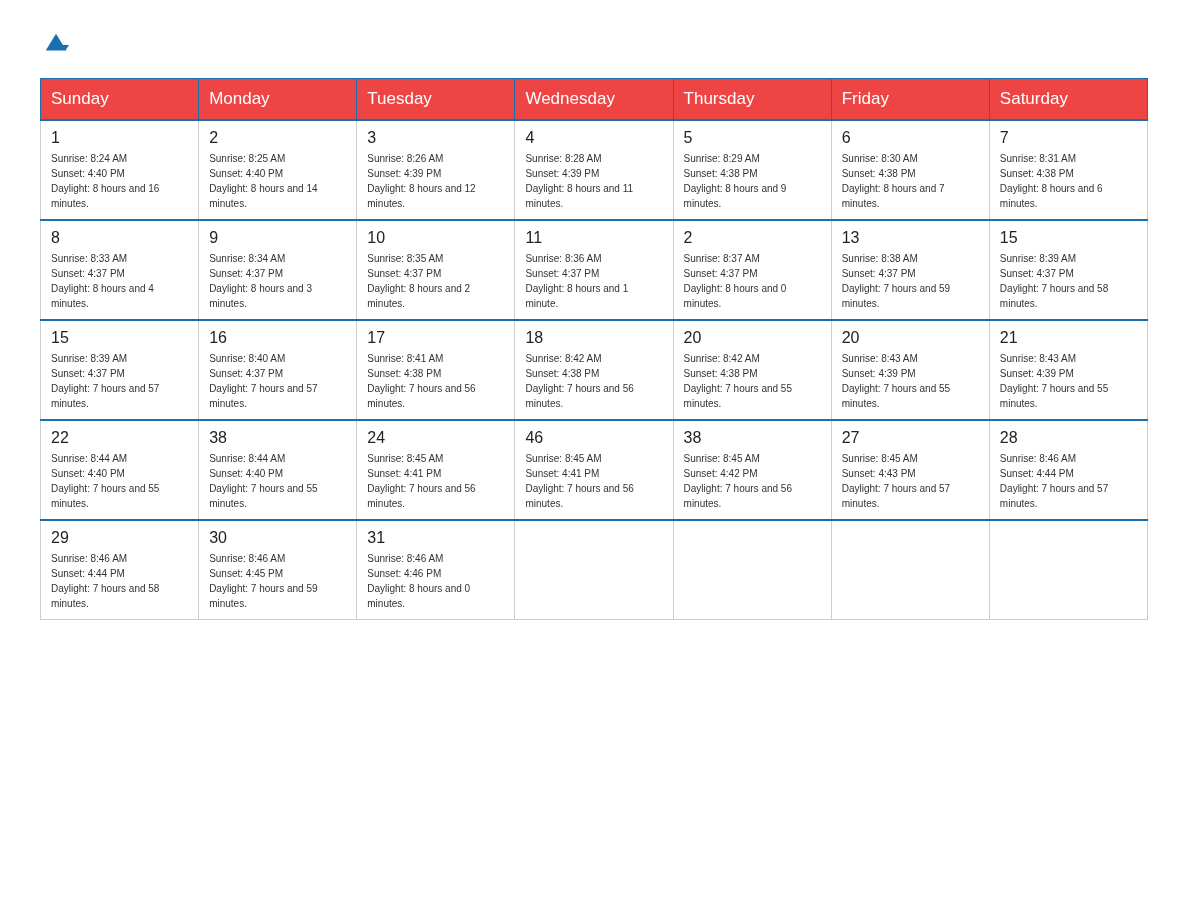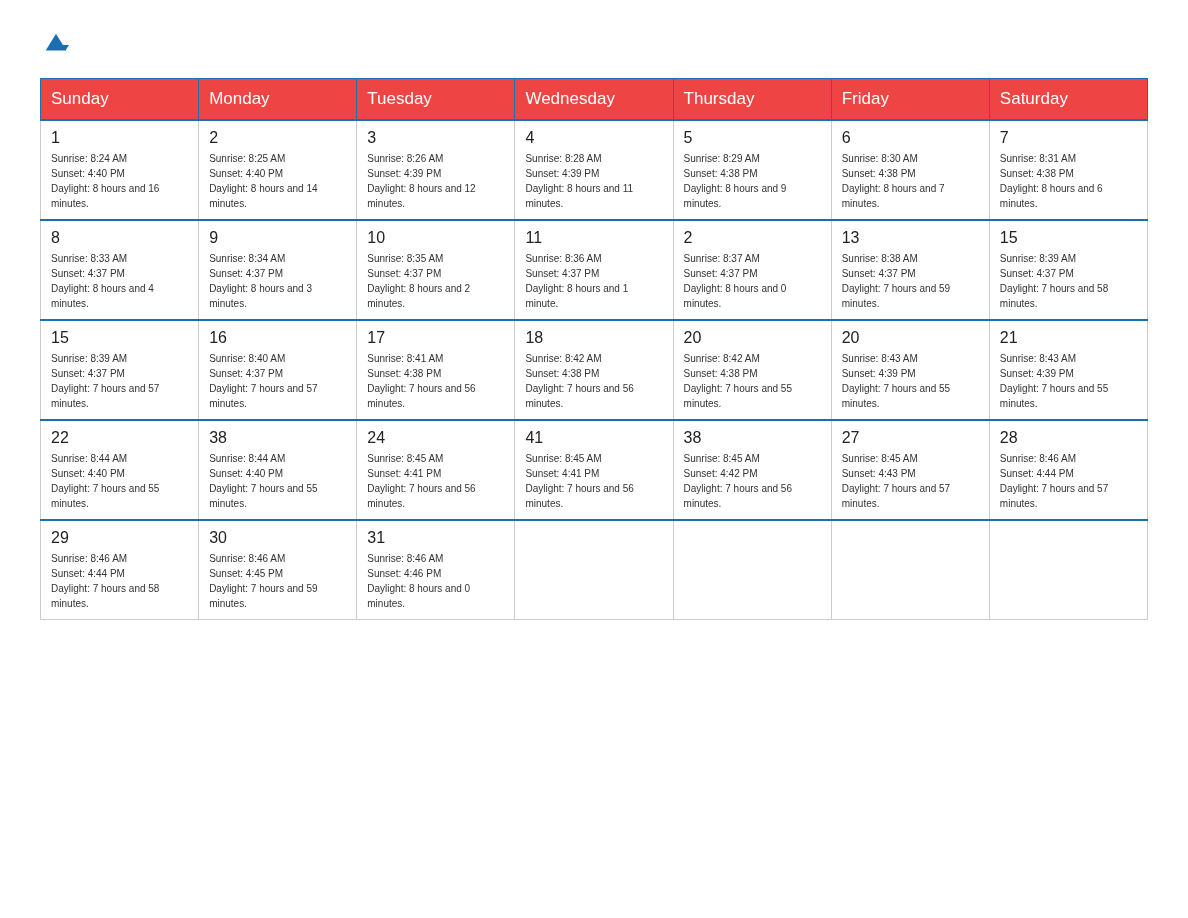"41" span.day-number { text: 41 -> 46 }
